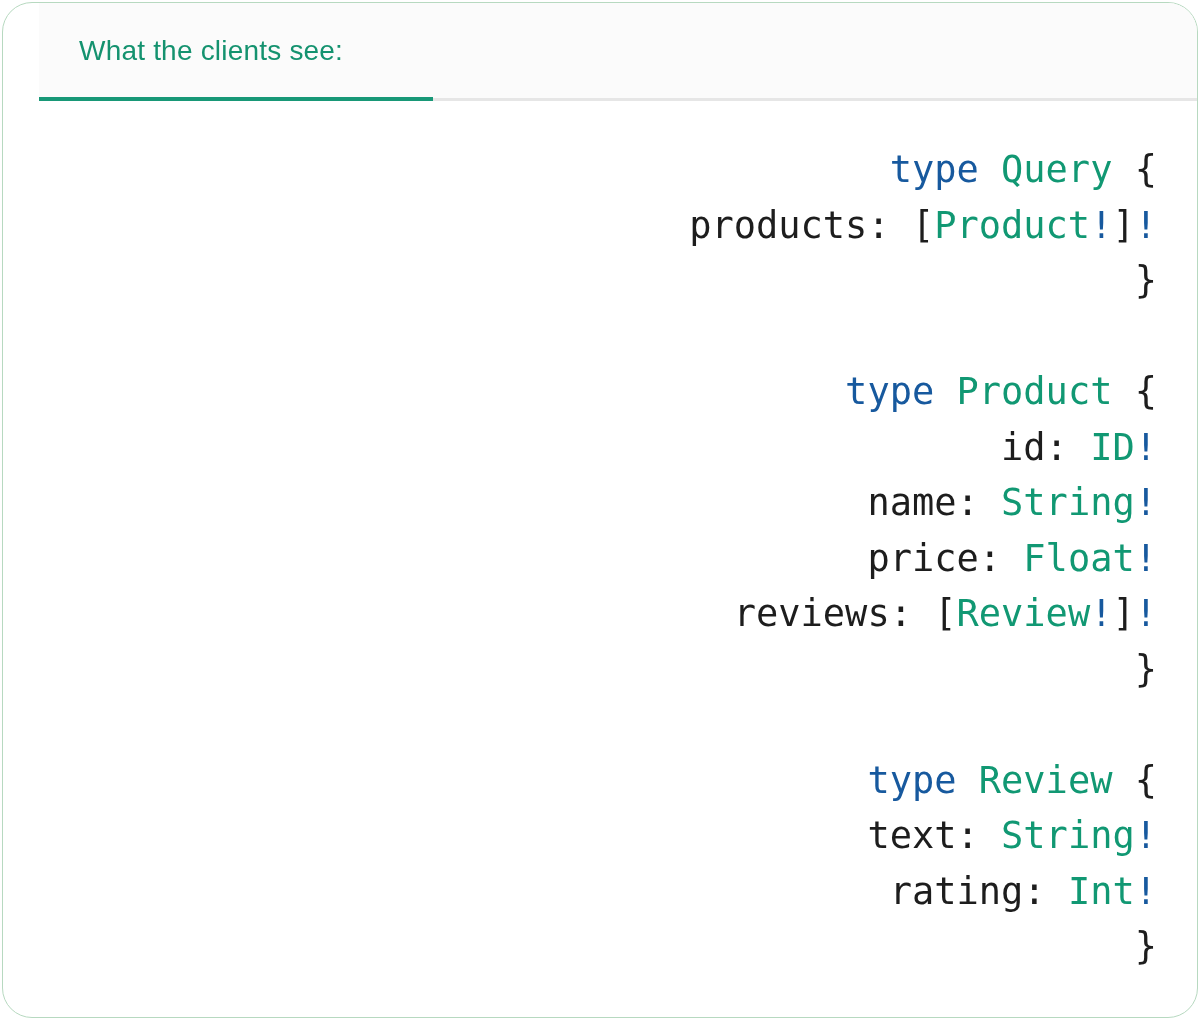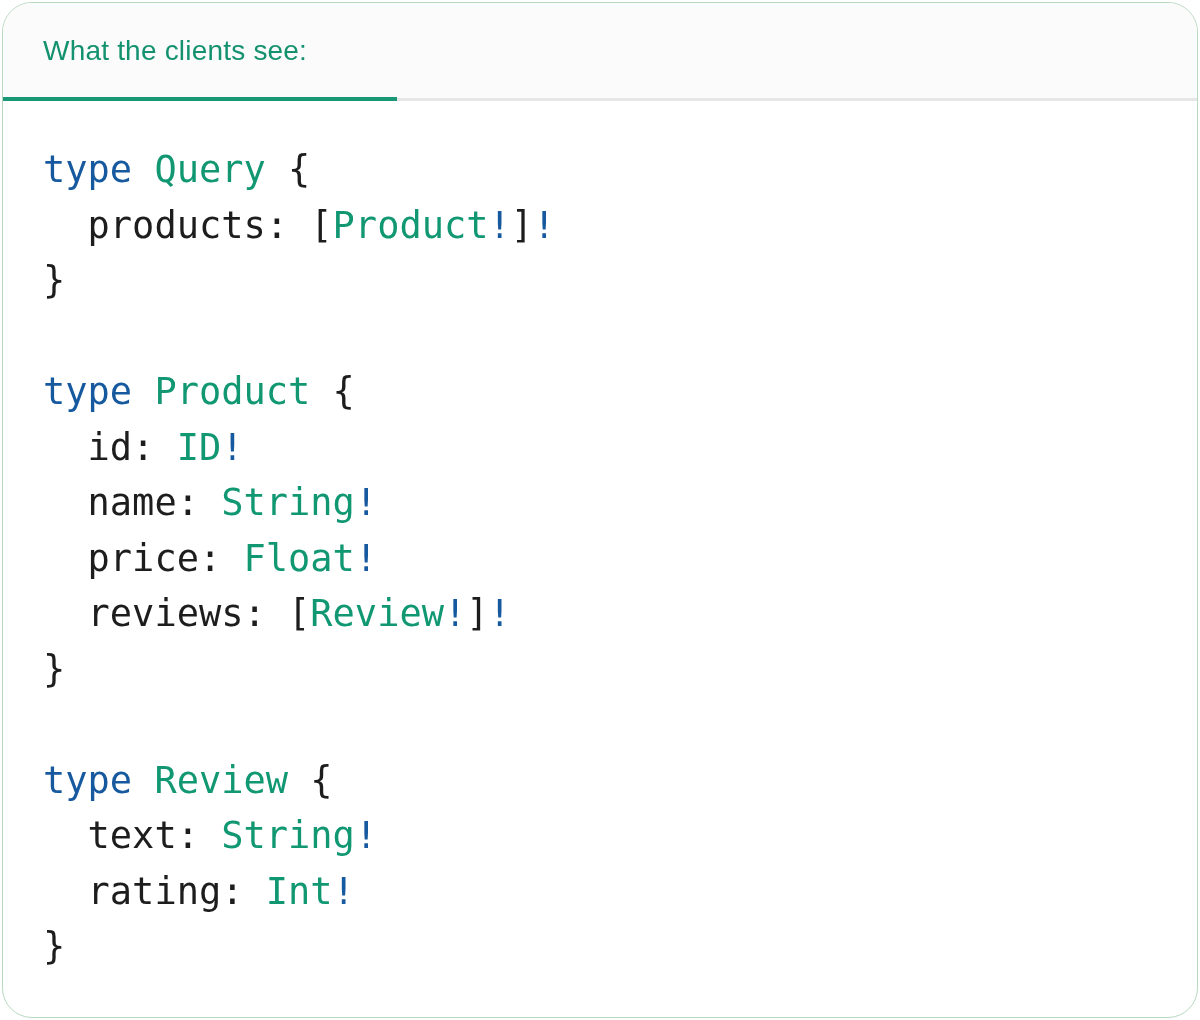"What the clients see:" .card { padding-left: none -> 36px }
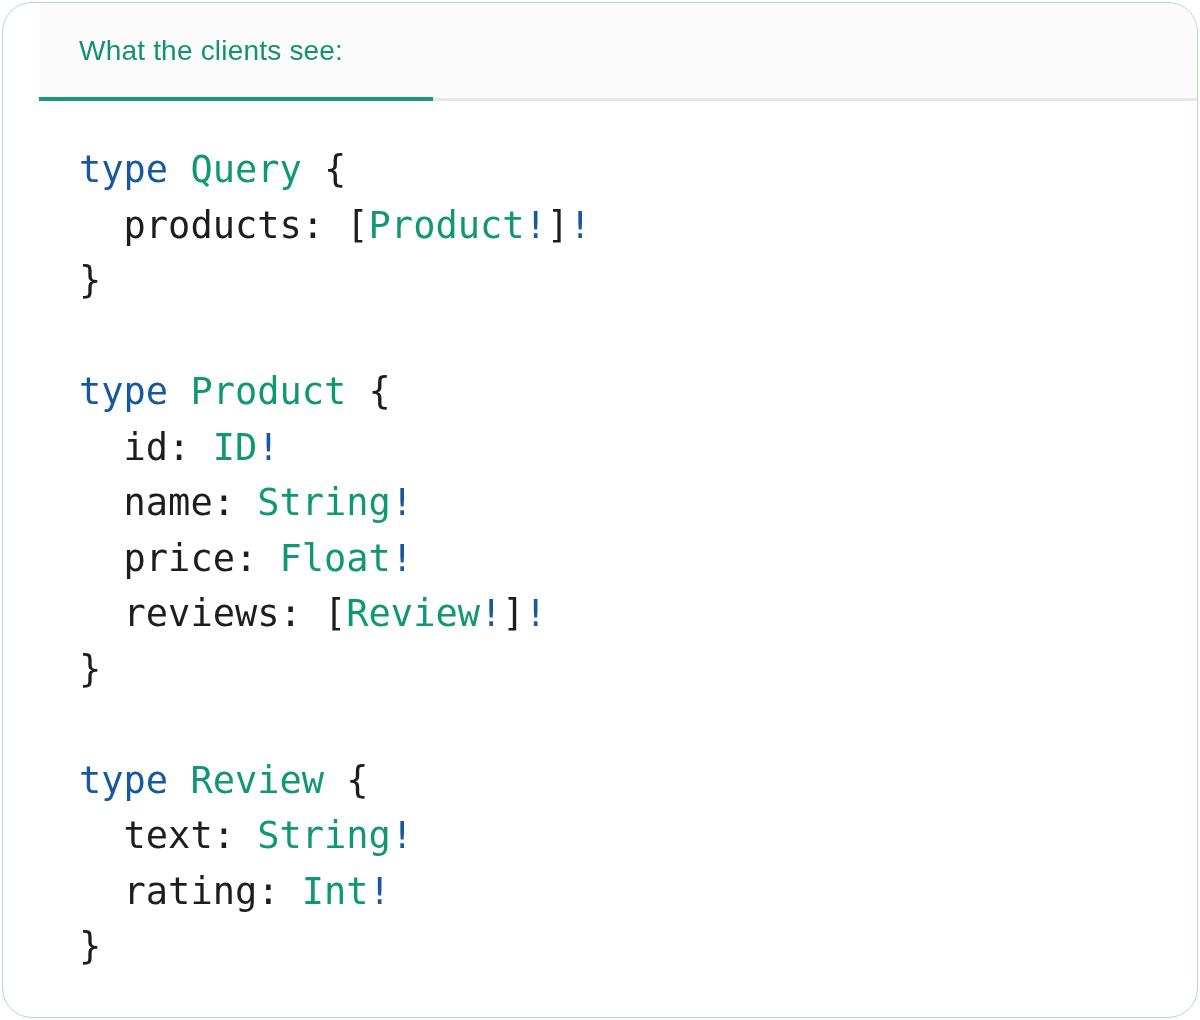"type Query {" .code-line { text-align: none -> right }
